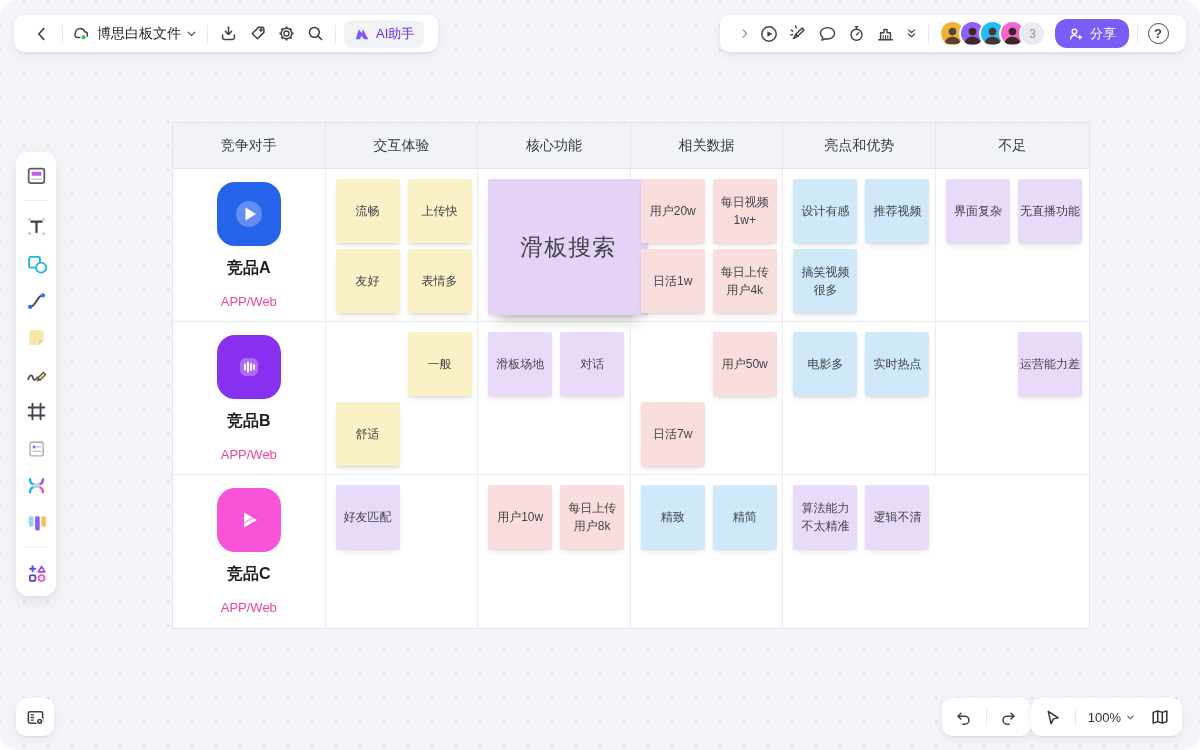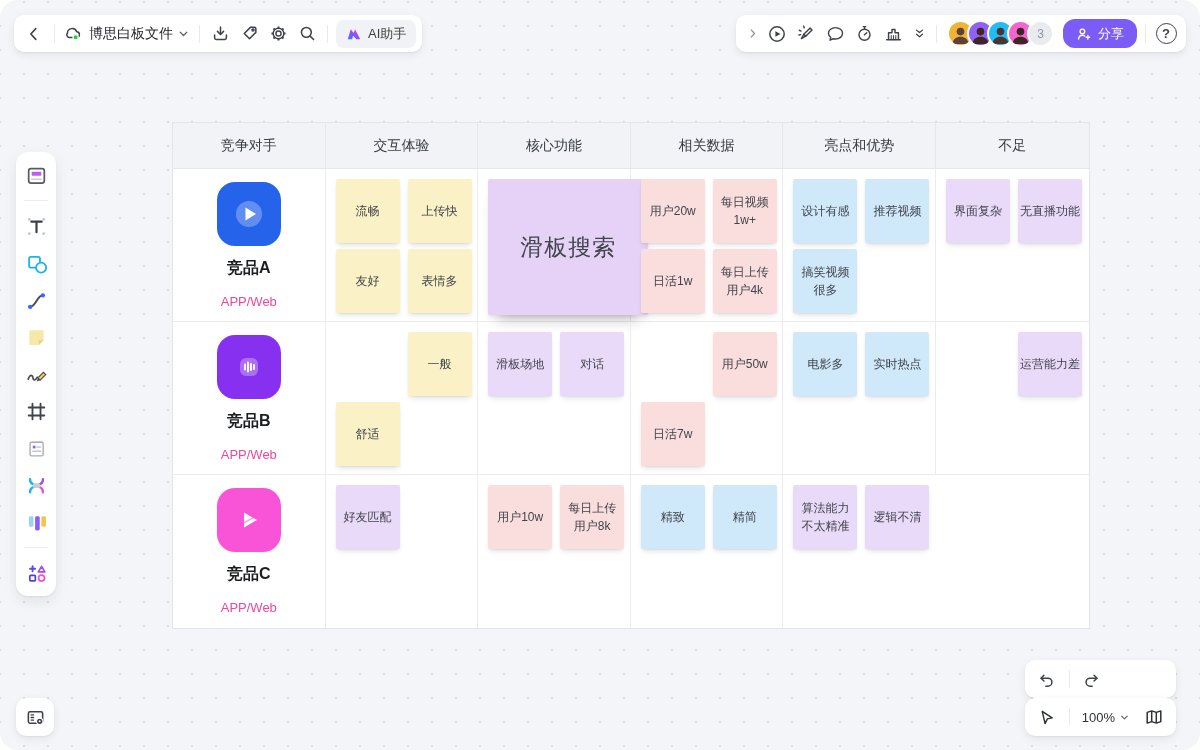"博思白板文件" .pill { padding: 0 6px -> 0 14px }
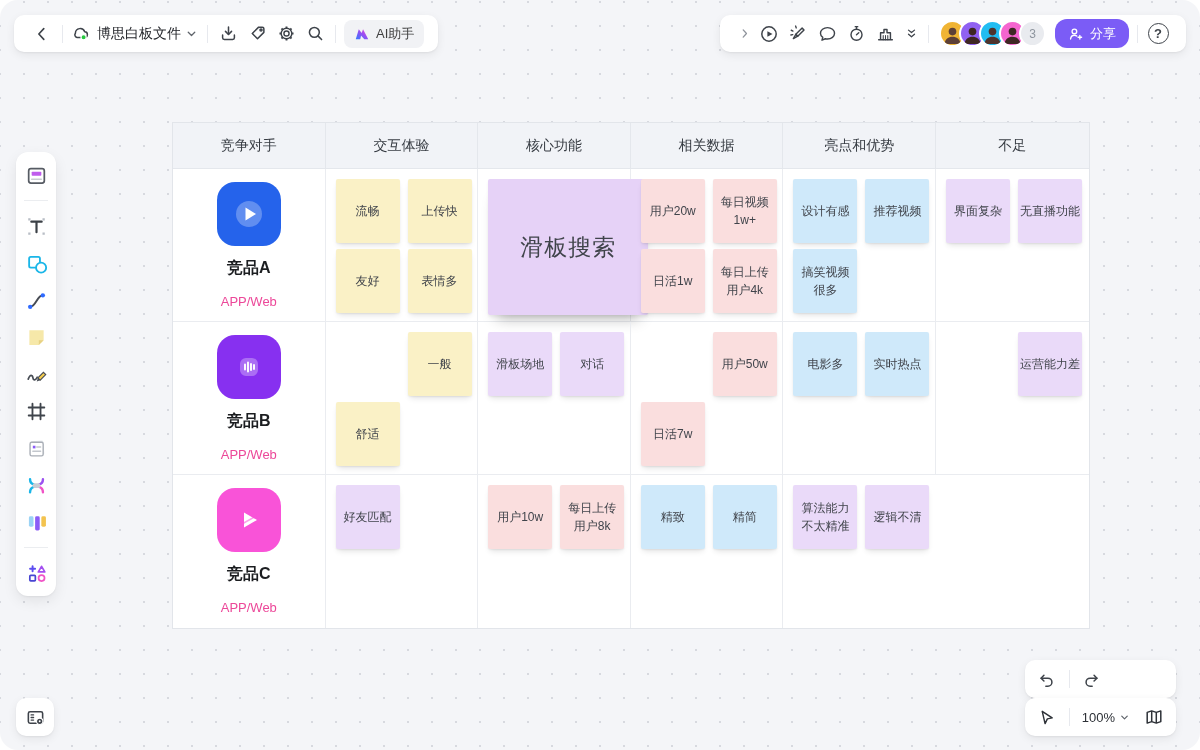"AI助手" .ai-btn { color: #404040 -> #6d28d9 }
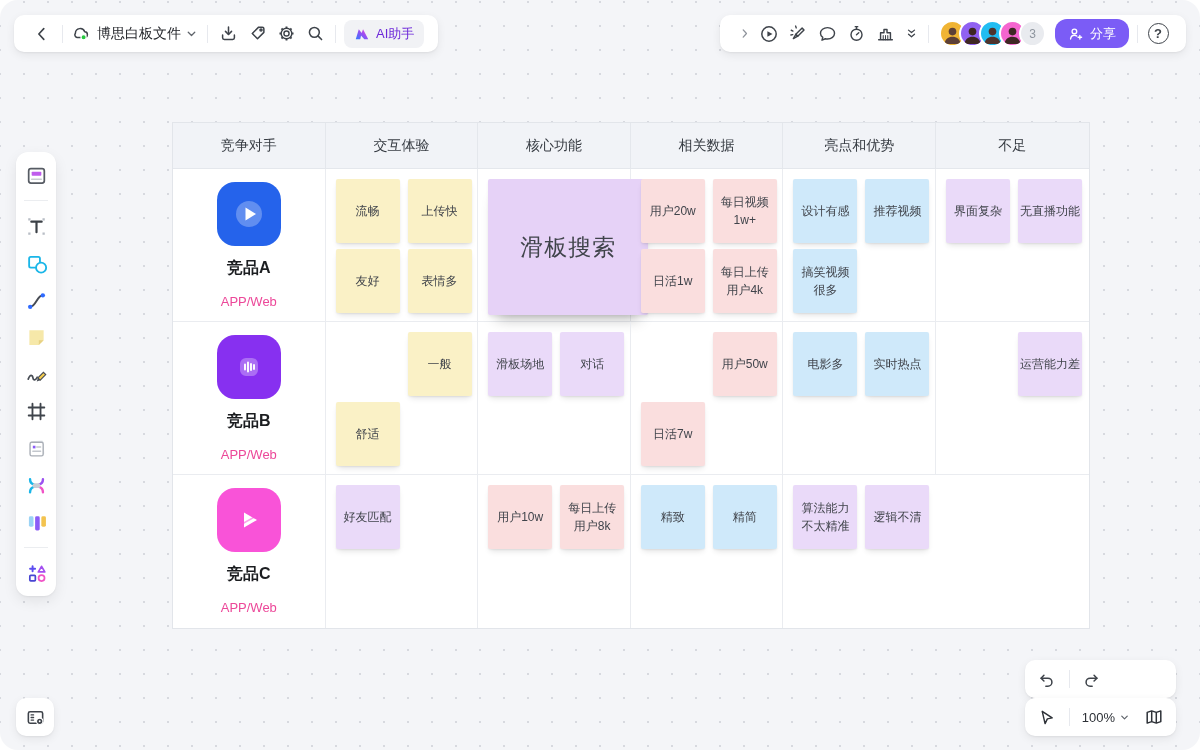"100%" .br-bars { flex-direction: column -> none; right: 24px -> 18px }
